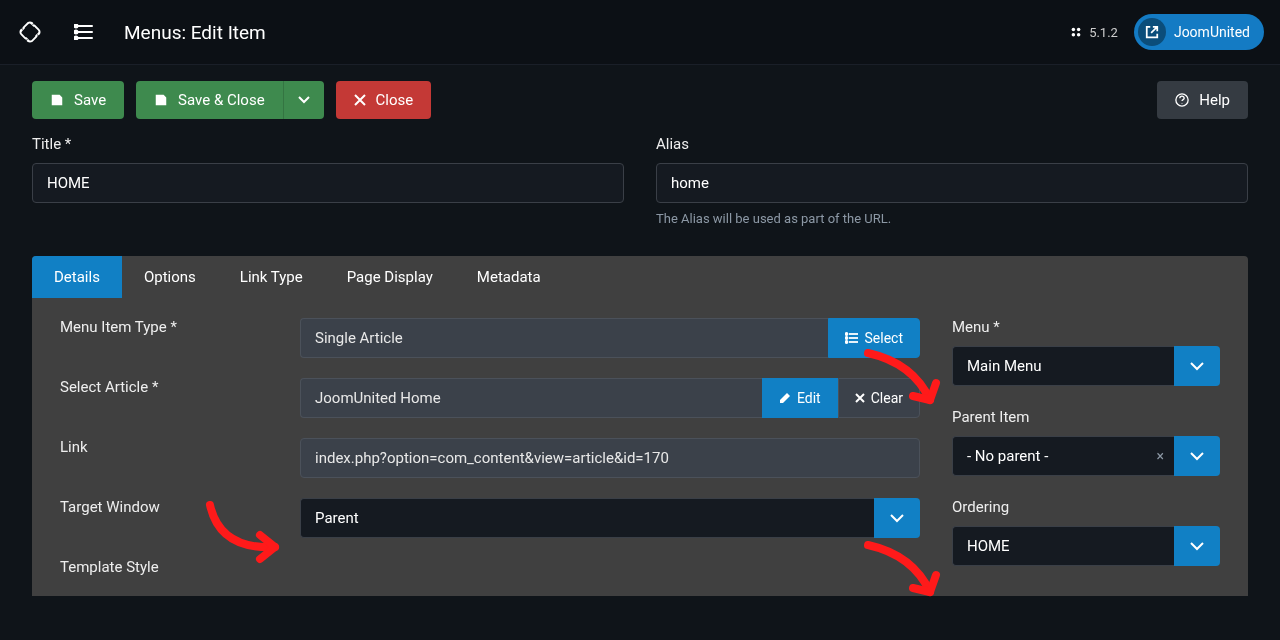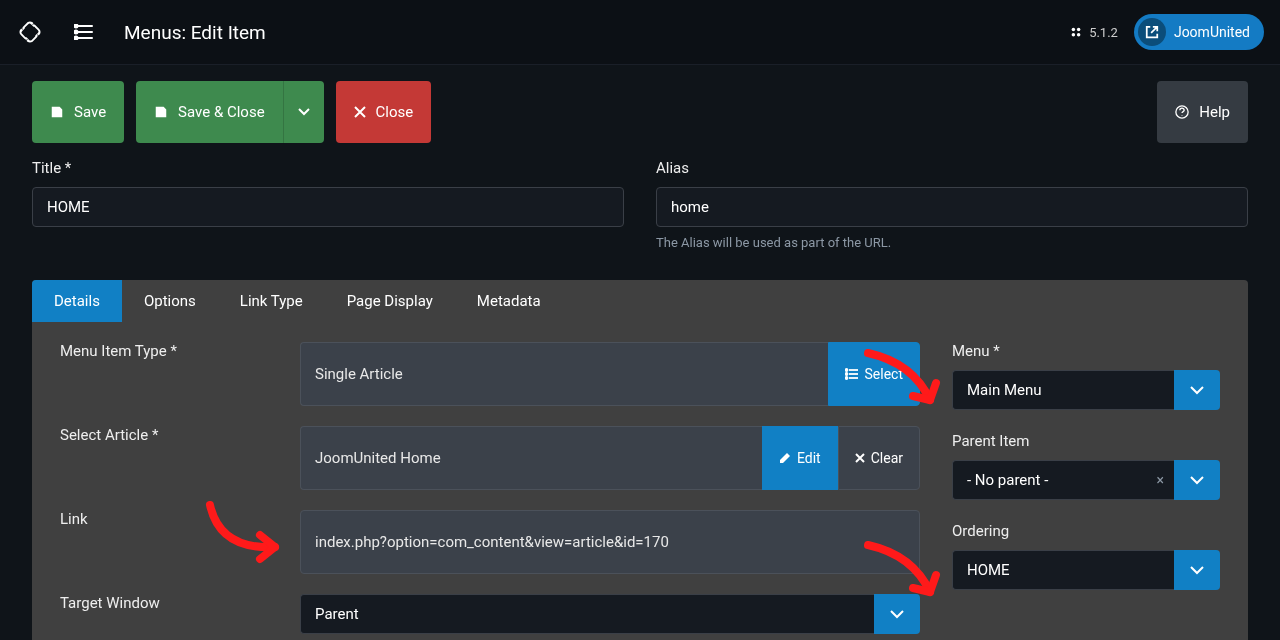"Save" .btn { padding: 22px 18px -> 10px 18px }
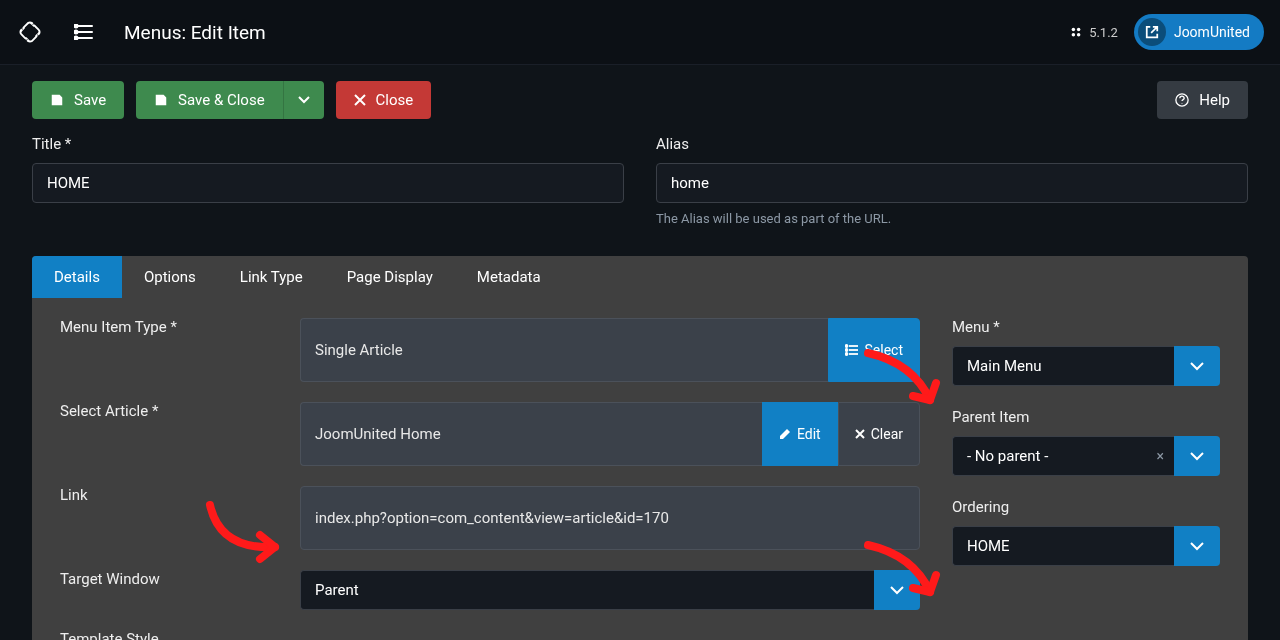"Single Article" .readonly-input { padding: 22px 14px -> 10px 14px }
